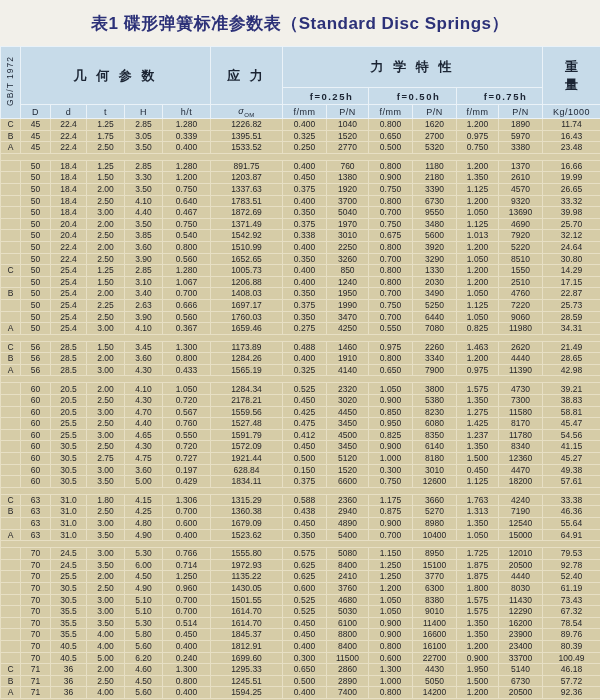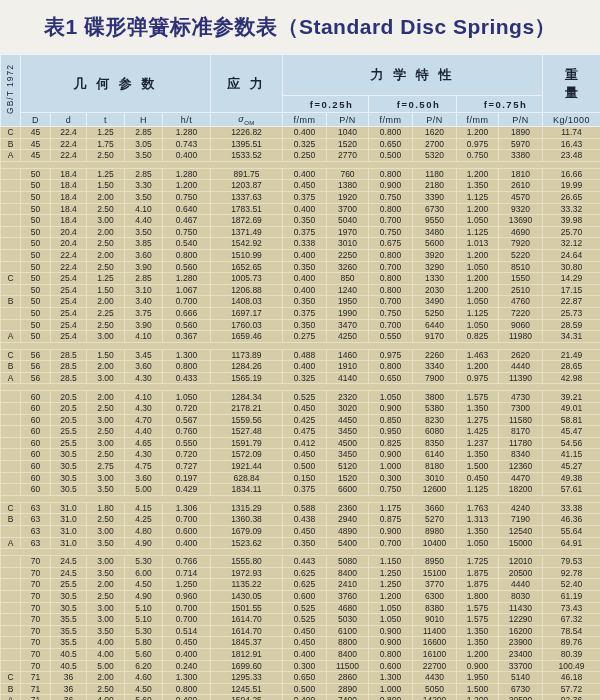"表1 碟形弹簧标准参数表（Standard Disc Springs）" .title { font-size: 21px -> 17px; height: 54px -> 46px }
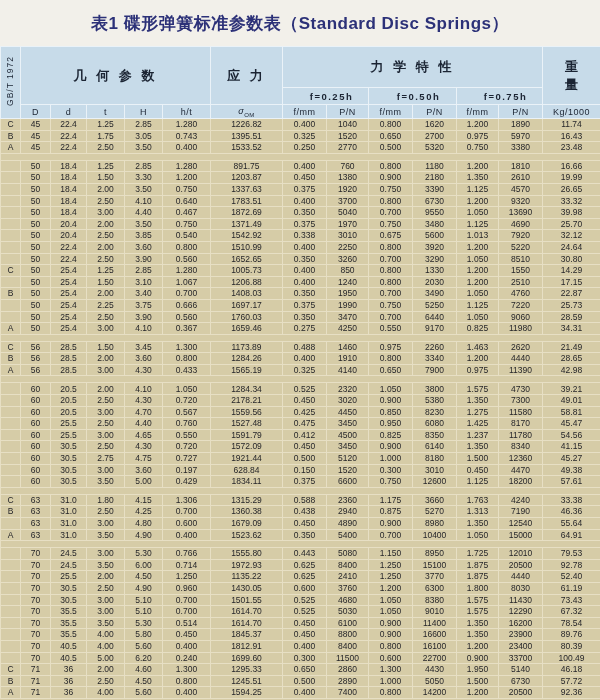"0.743" td { text: 0.743 -> 0.339 }
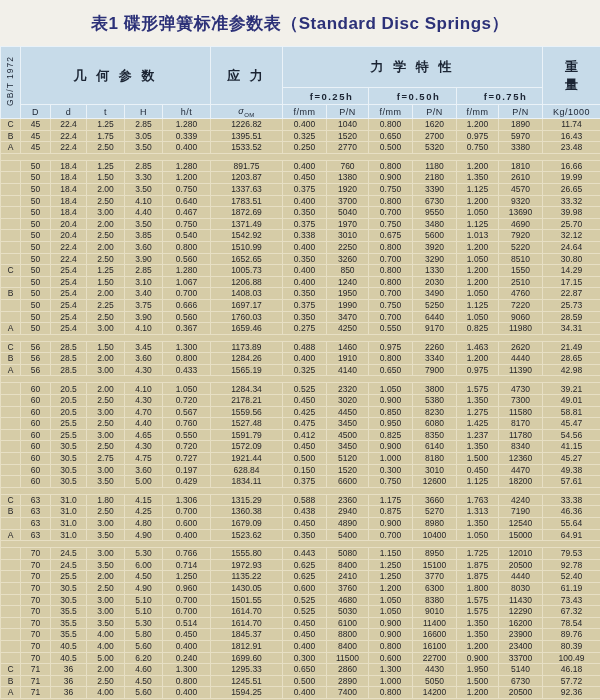"1810" td { text: 1810 -> 1370 }
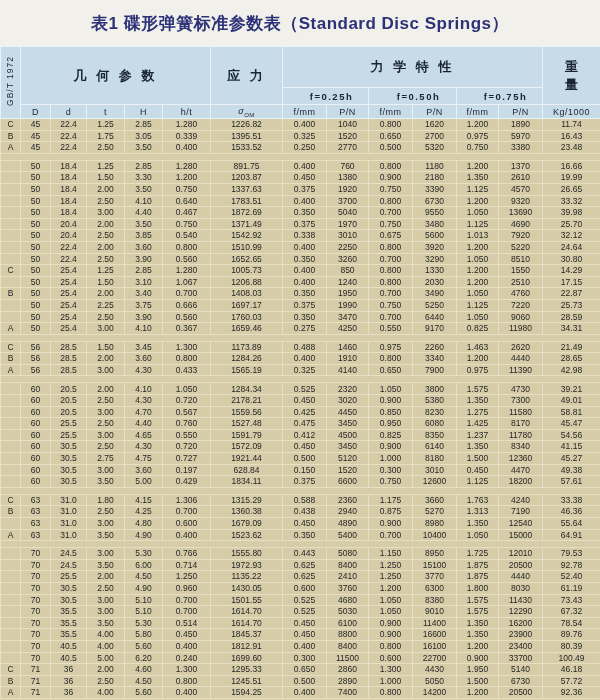"3.75" td { text: 3.75 -> 2.63 }
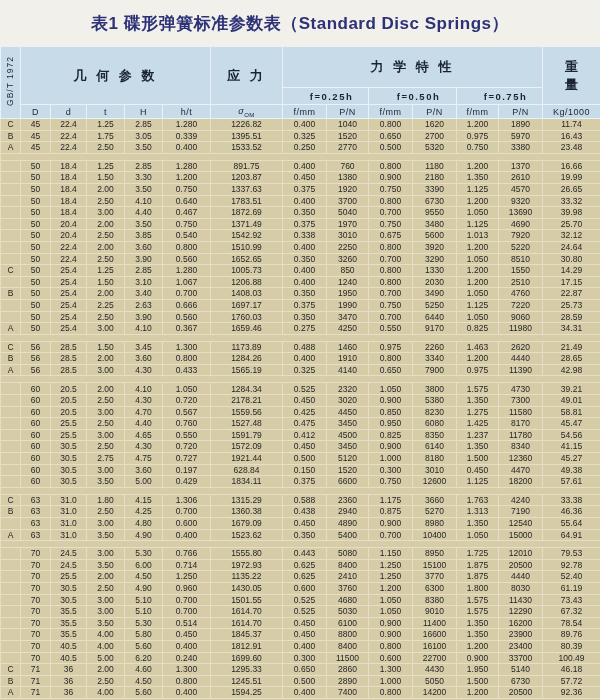"9170" td { text: 9170 -> 7080 }
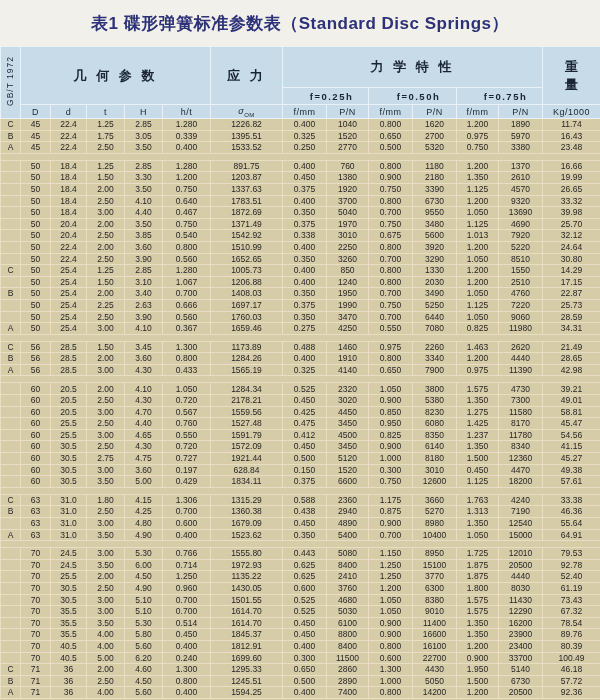"49.01" td { text: 49.01 -> 38.83 }
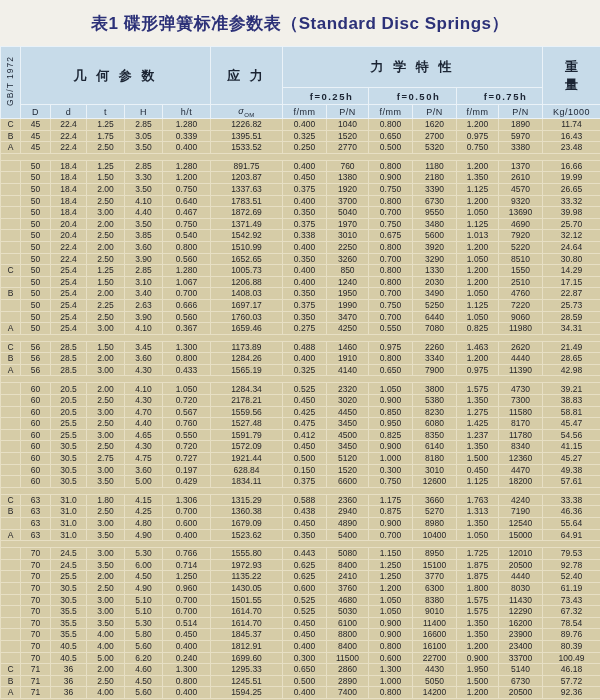"0.443" td { text: 0.443 -> 0.575 }
